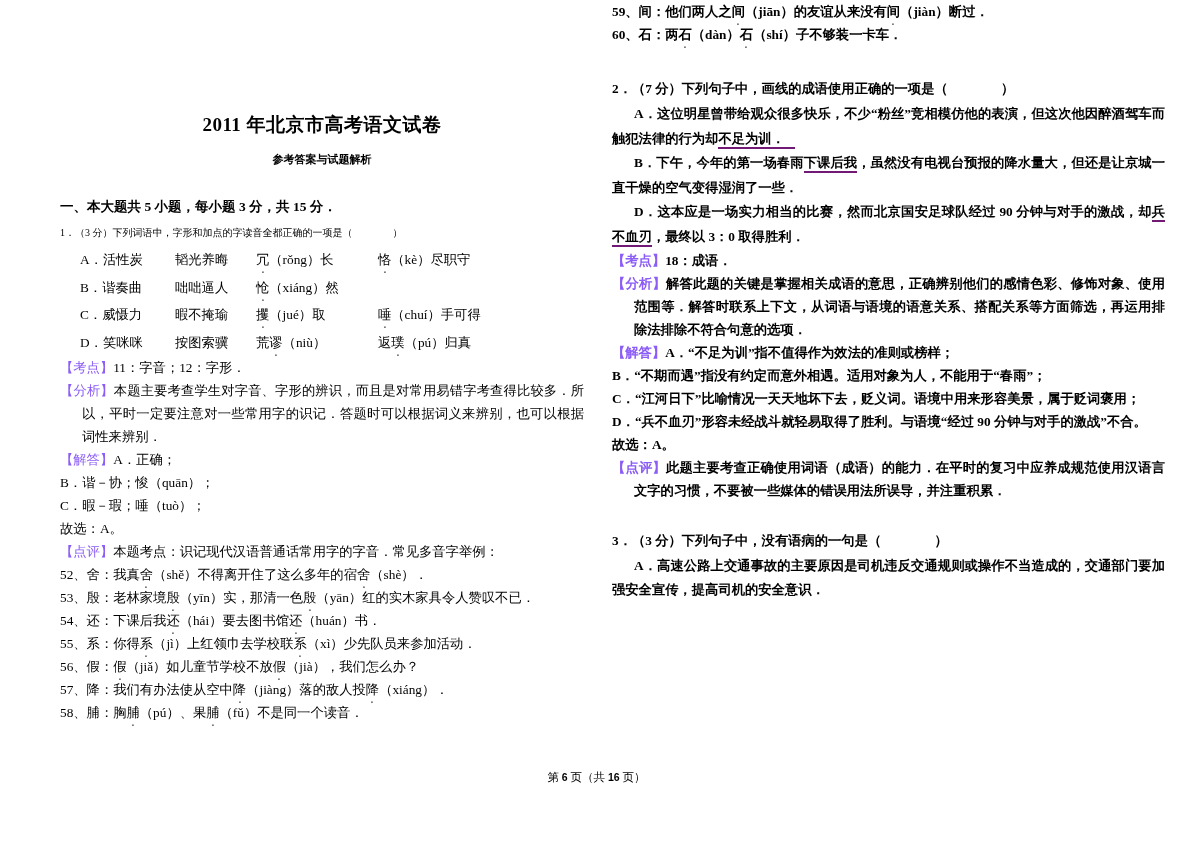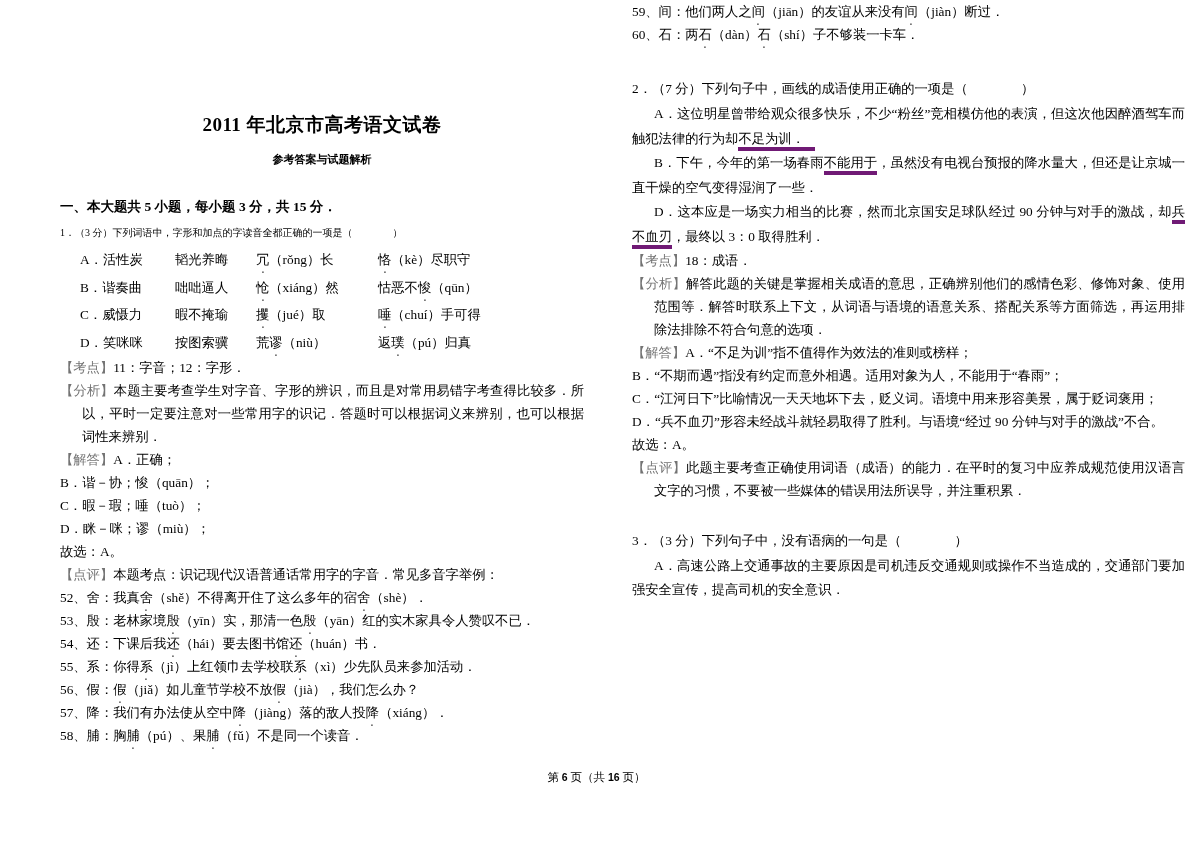"59、间：他们两人之间（jiān）的友谊从来没有间（jiàn）断过．" .col-right { font-weight: none -> bold; left: 632px -> 612px }
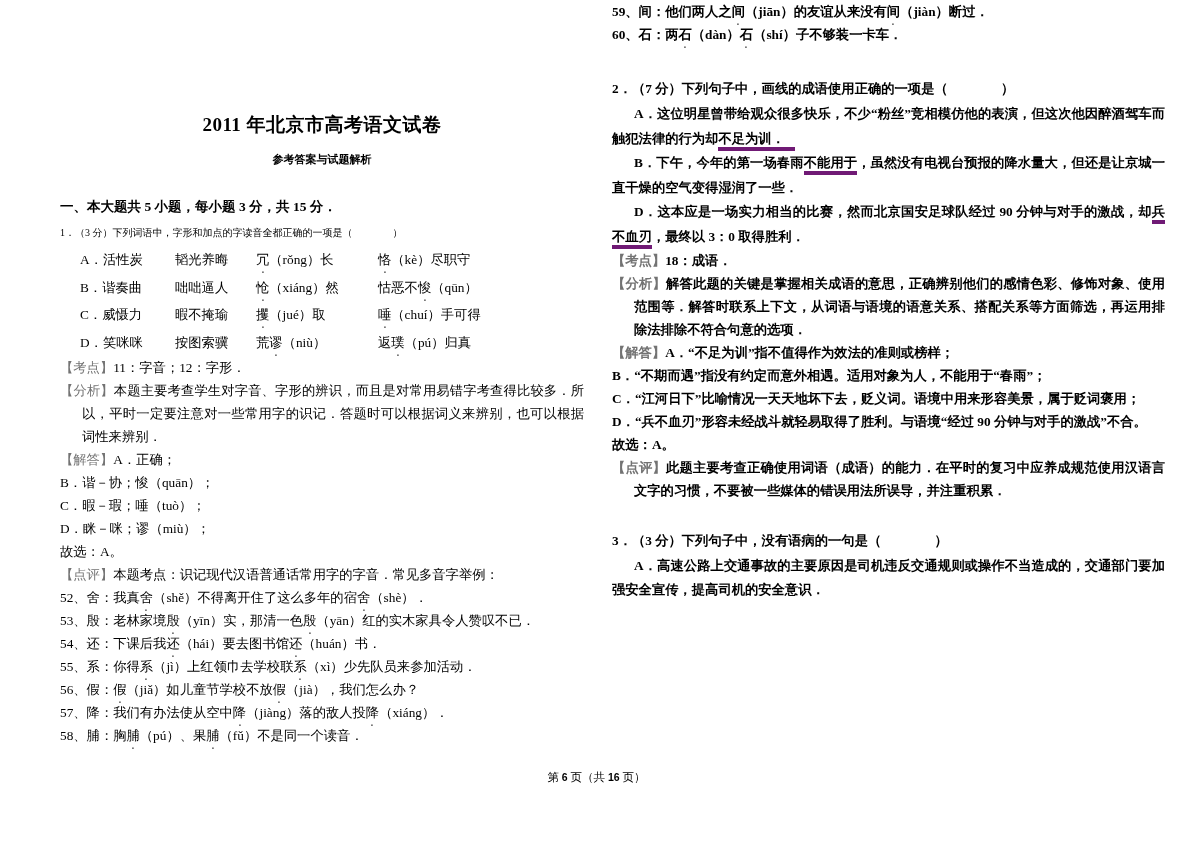"不足为训．" .u { border-bottom: 4px solid #701a75 -> 2px solid #701a75 }
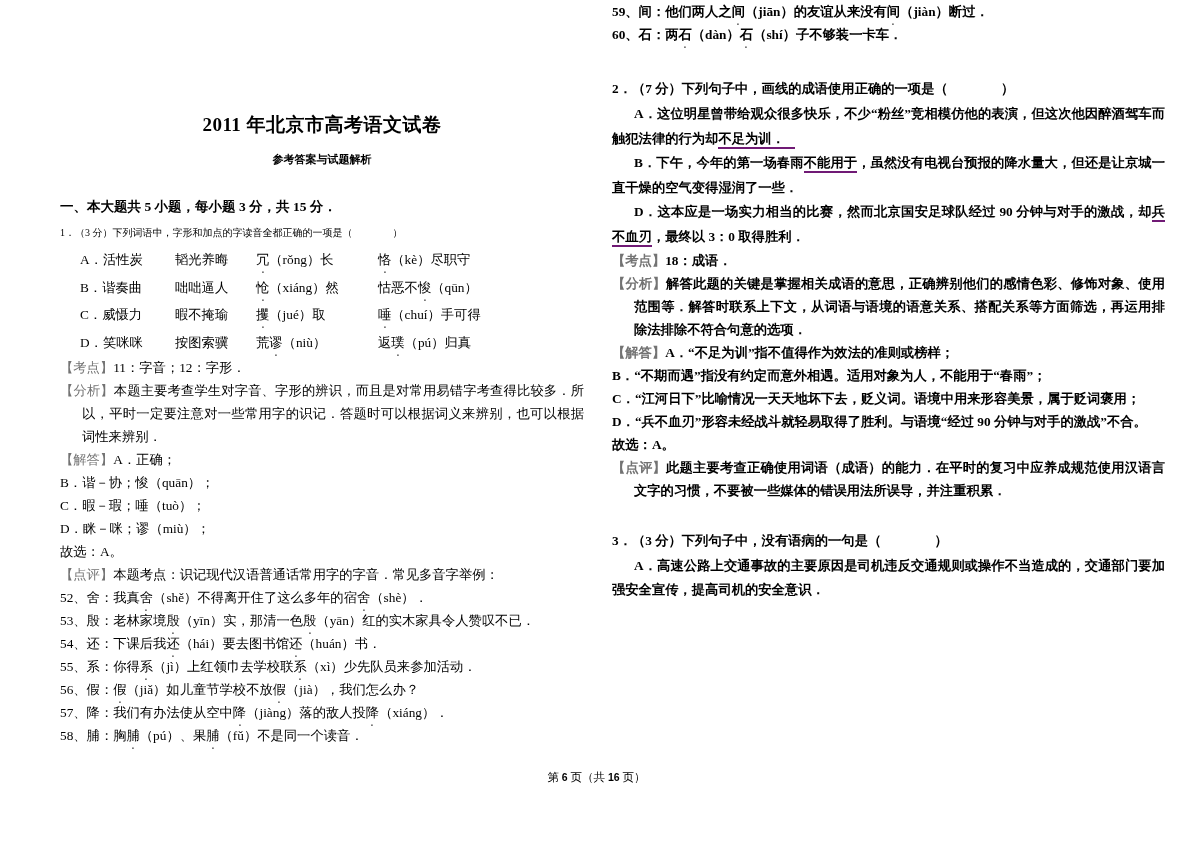"不能用于" span.u { text: 不能用于 -> 下课后我 }
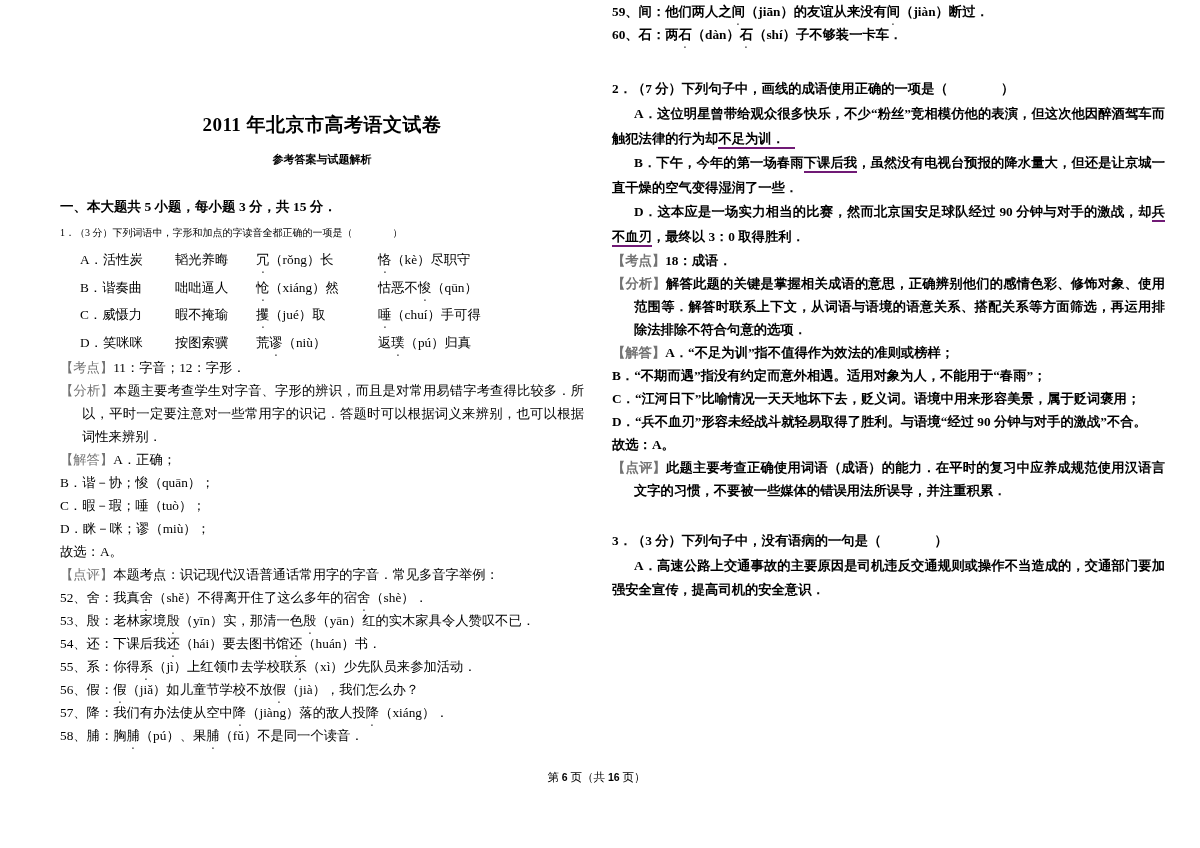"【考点】" .lab { color: #737373 -> #8b5cf6 }
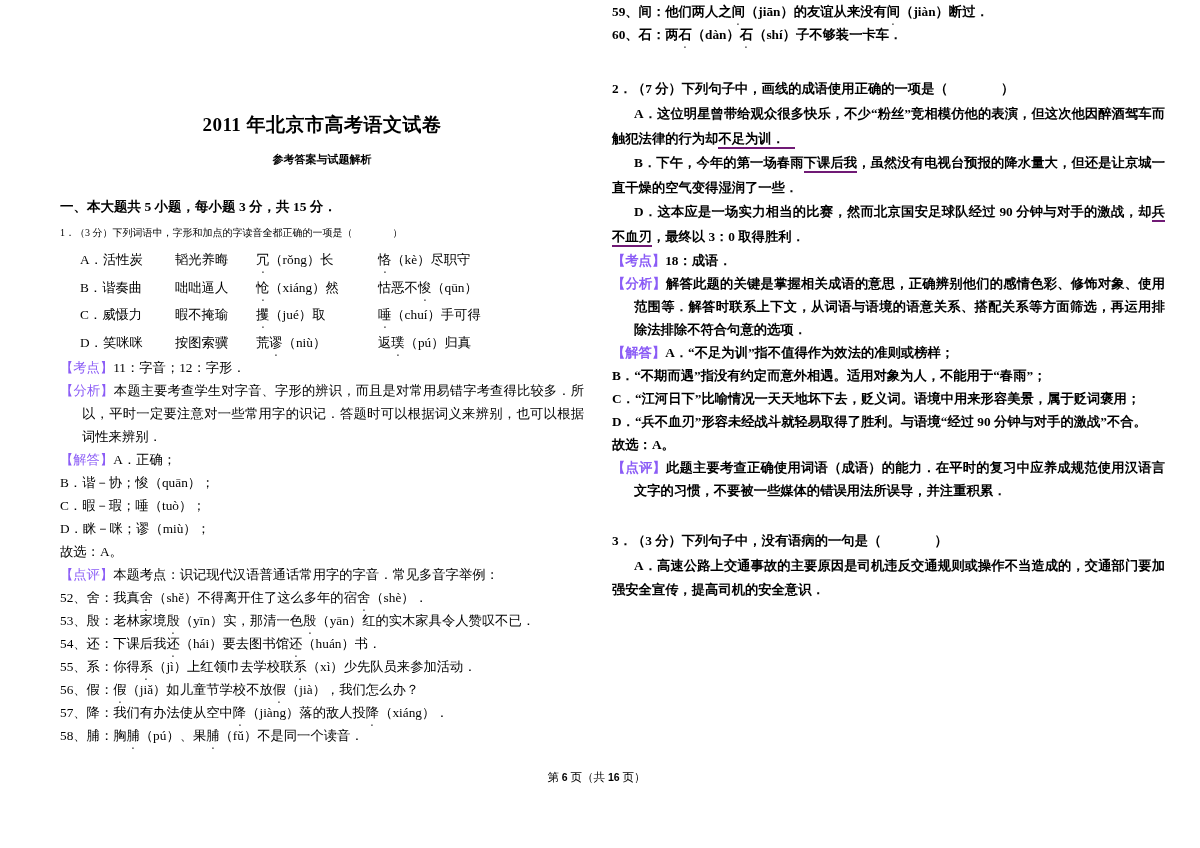"怙恶不悛（qūn）" span.oc4 { html: <span><span>怙恶不</span><span>悛</span><span>（qūn）</span></span> -> none }
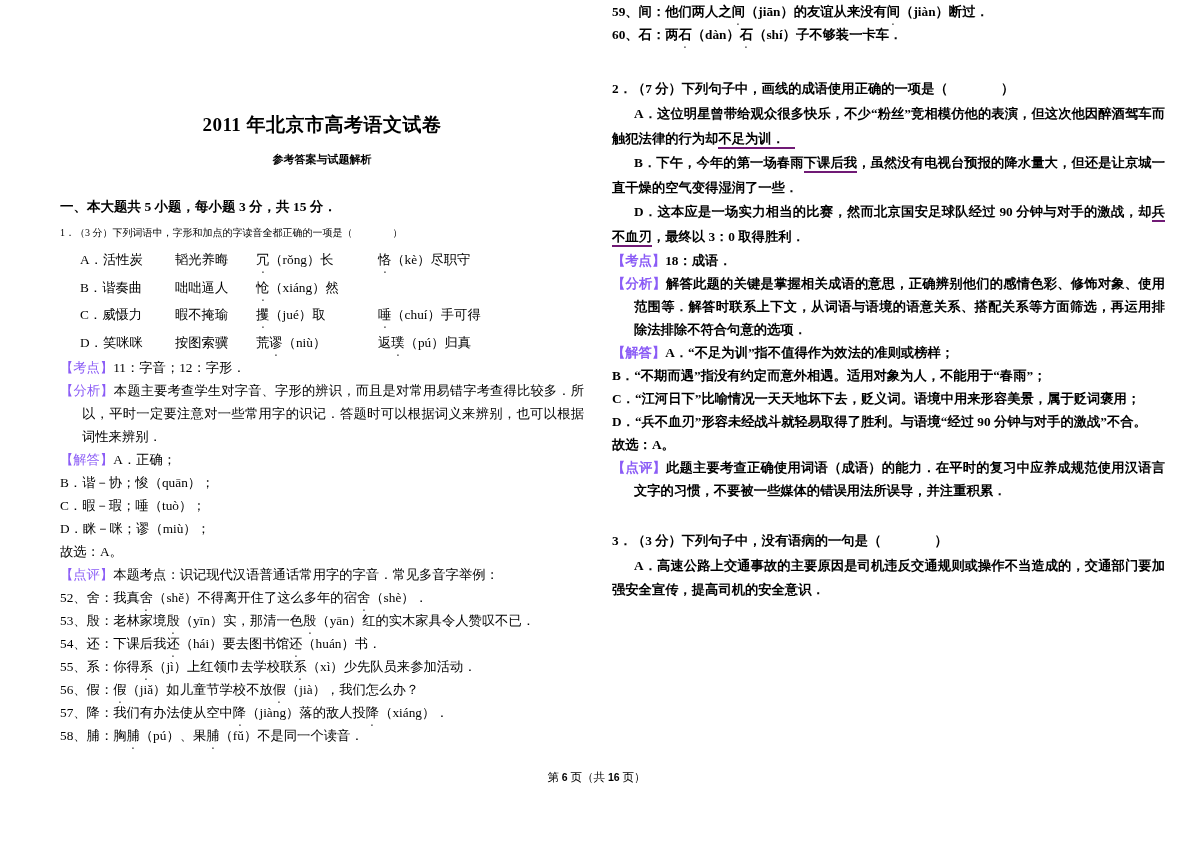"D．眯－咪；谬（miù）；" p.ans { html: <p>D．眯－咪；谬（miù）；</p> -> none }
